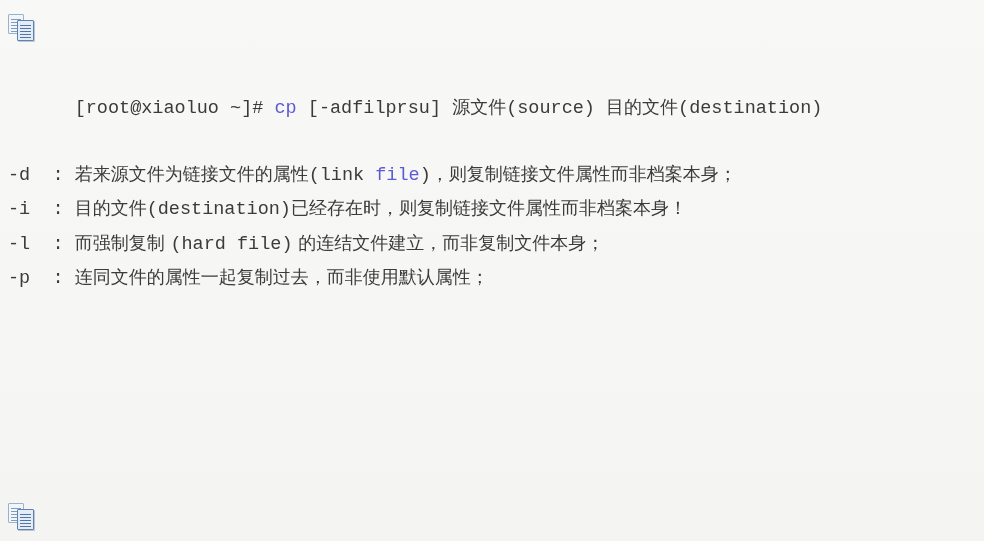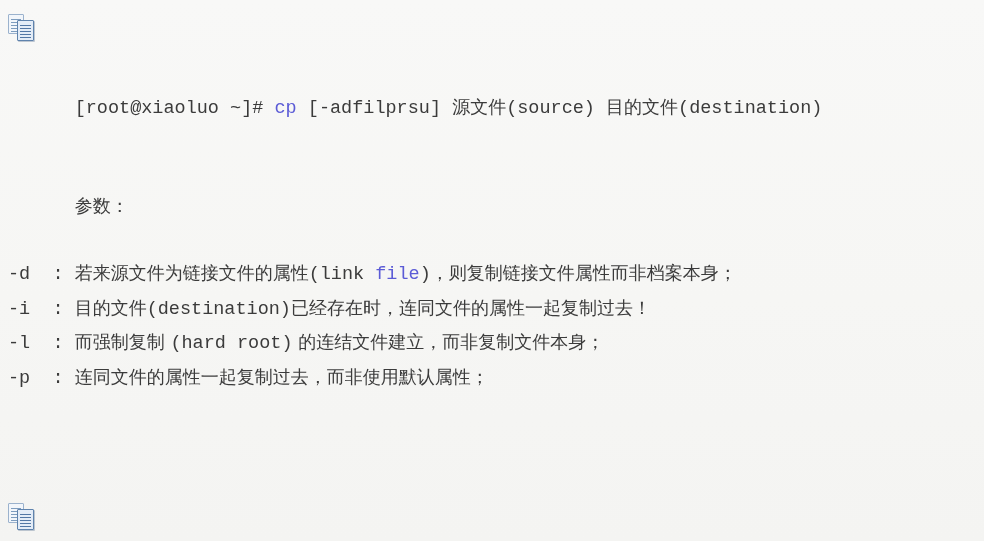"参数：" div.line { html: <div> <span>参数：</span> </div> -> none }
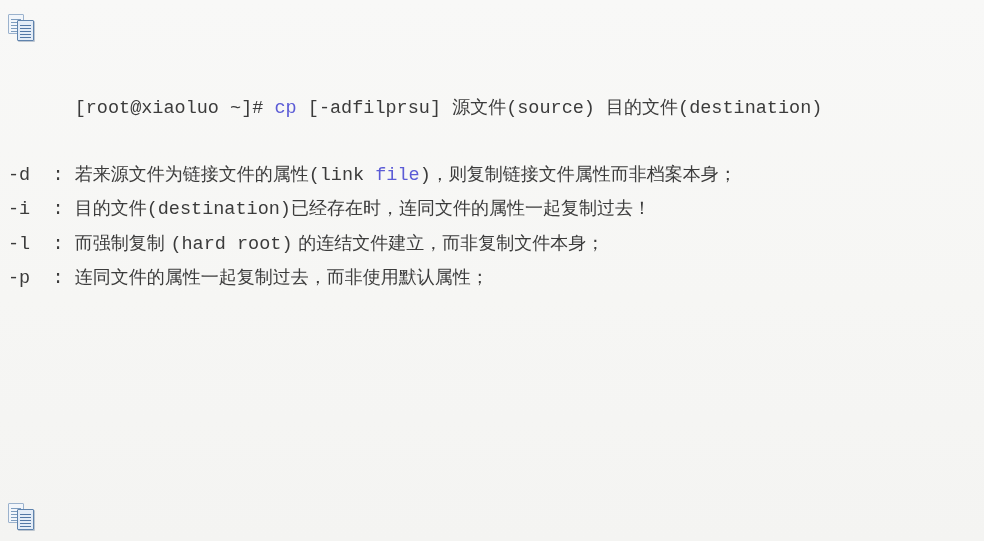"已经存在时，连同文件的属性一起复制过去！" span.cjk { text: 连同文件的属性一起复制过去 -> 则复制链接文件属性而非档案本身 }
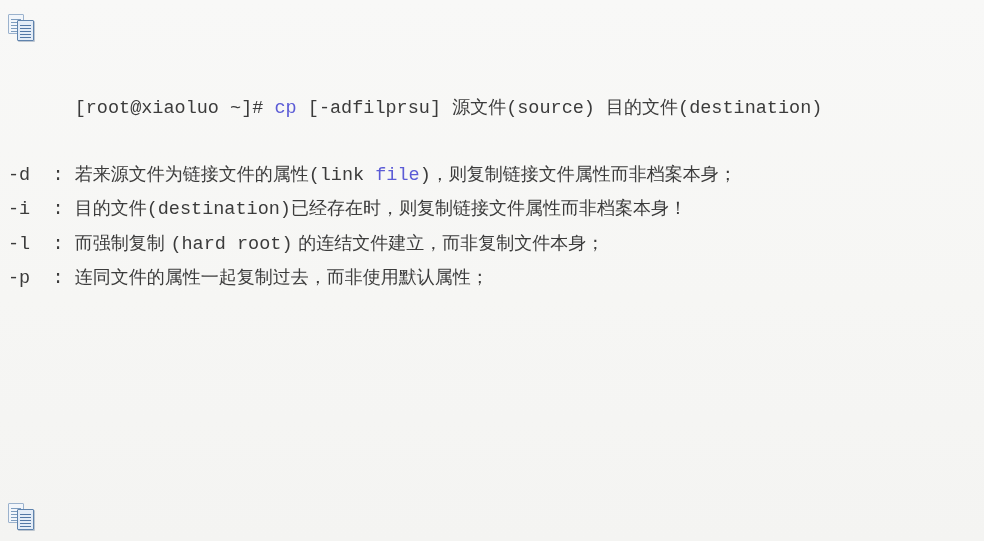"(hard root)" span.mono { text: root -> file }
